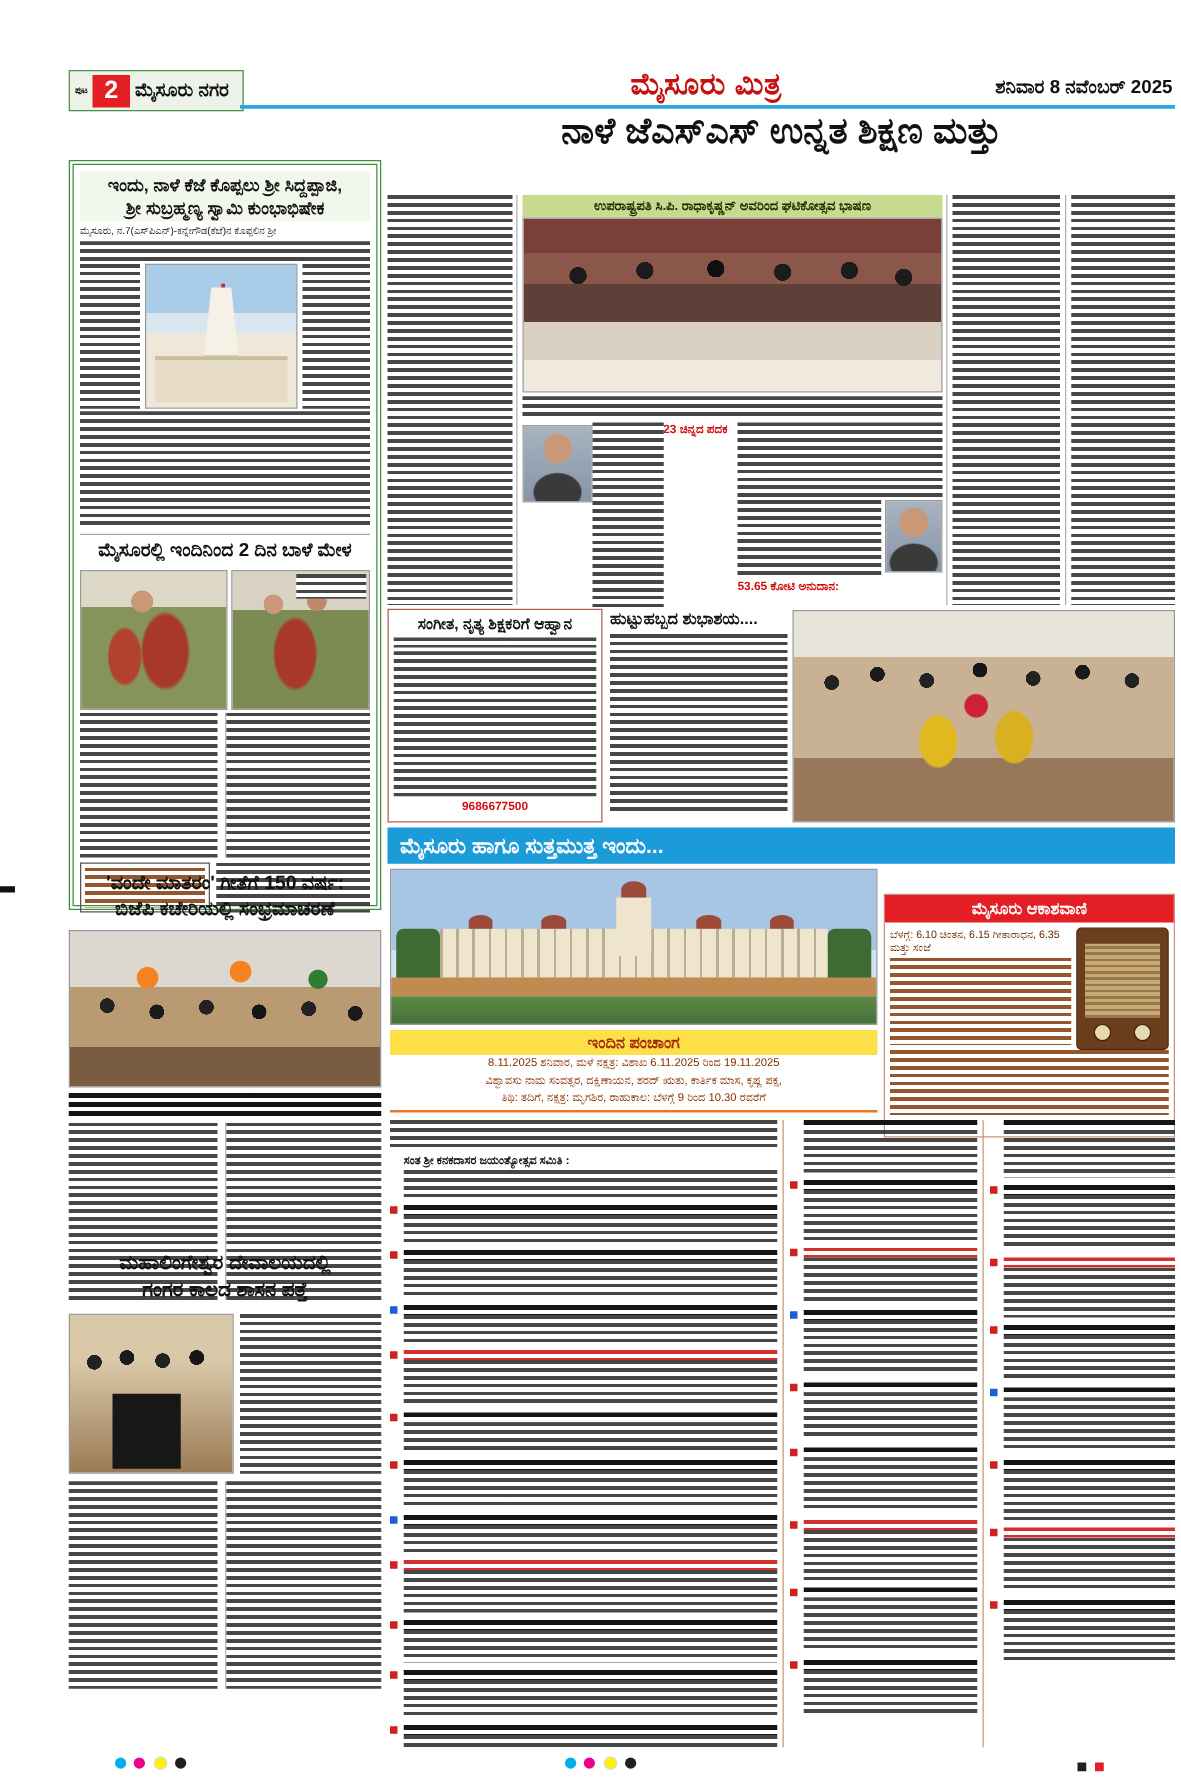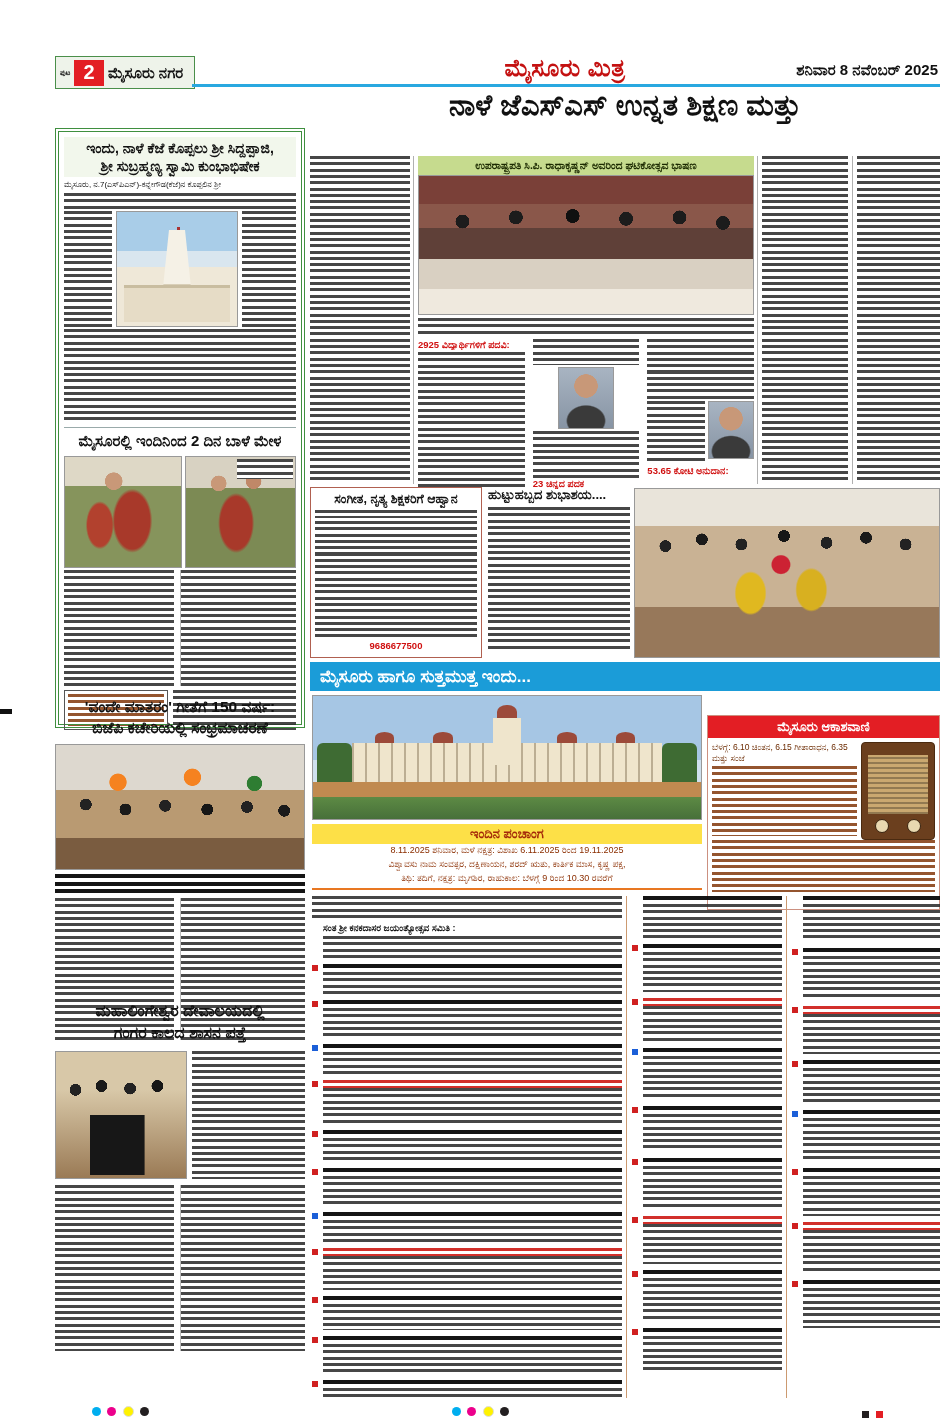"2925 ವಿದ್ಯಾರ್ಥಿಗಳಿಗೆ ಪದವಿ:" div { html: <div> <div>2925 ವಿದ್ಯಾರ್ಥಿಗಳಿಗೆ ಪದವಿ:</div> <div></div> </div> -> none }
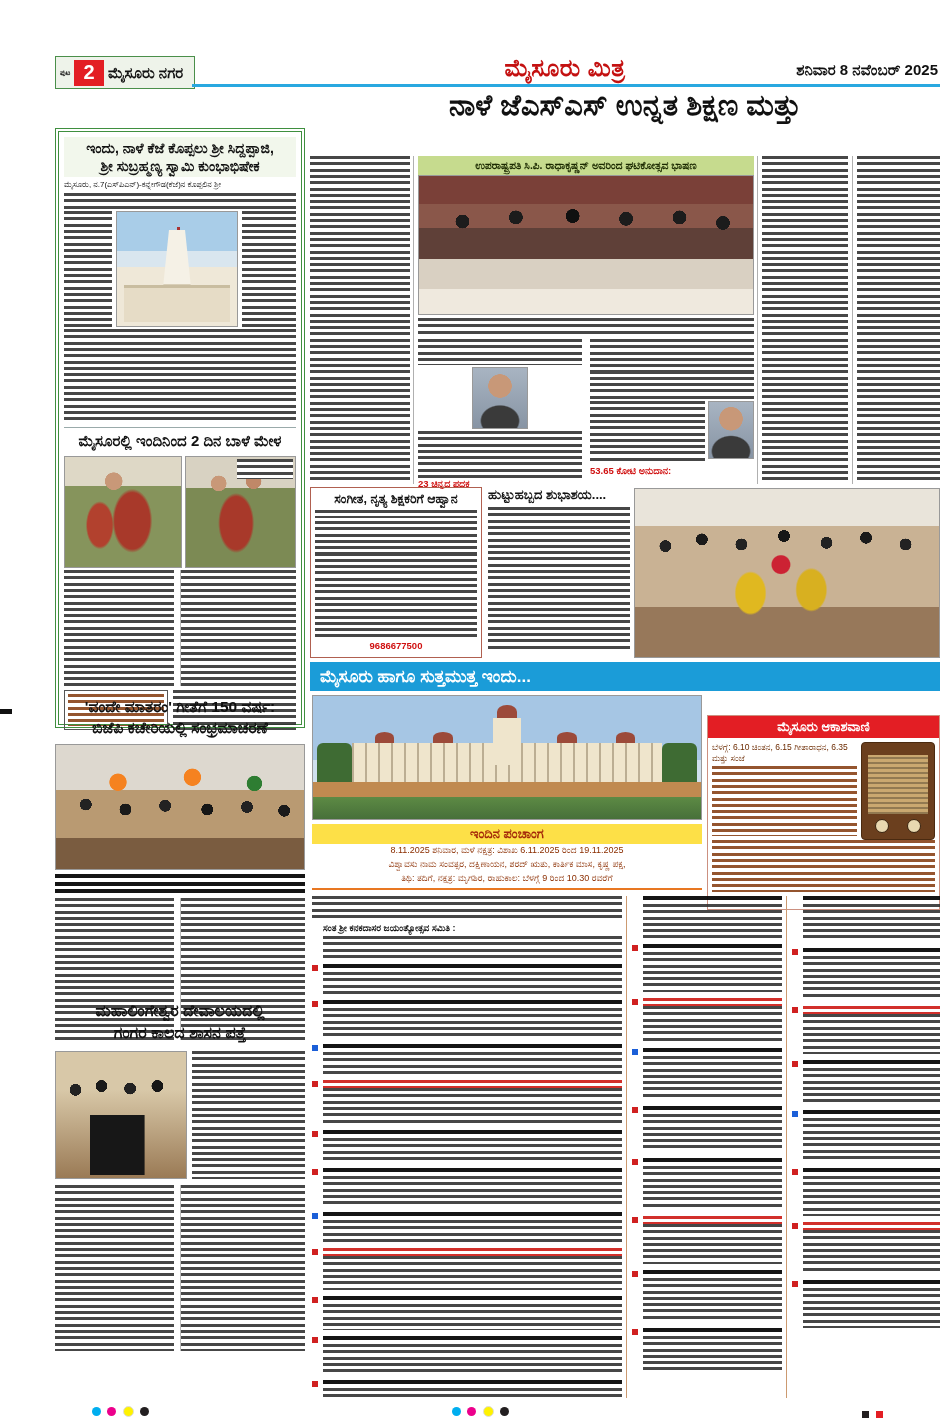"23 ಚಿನ್ನದ ಪದಕ" div { flex-direction: column -> row }
